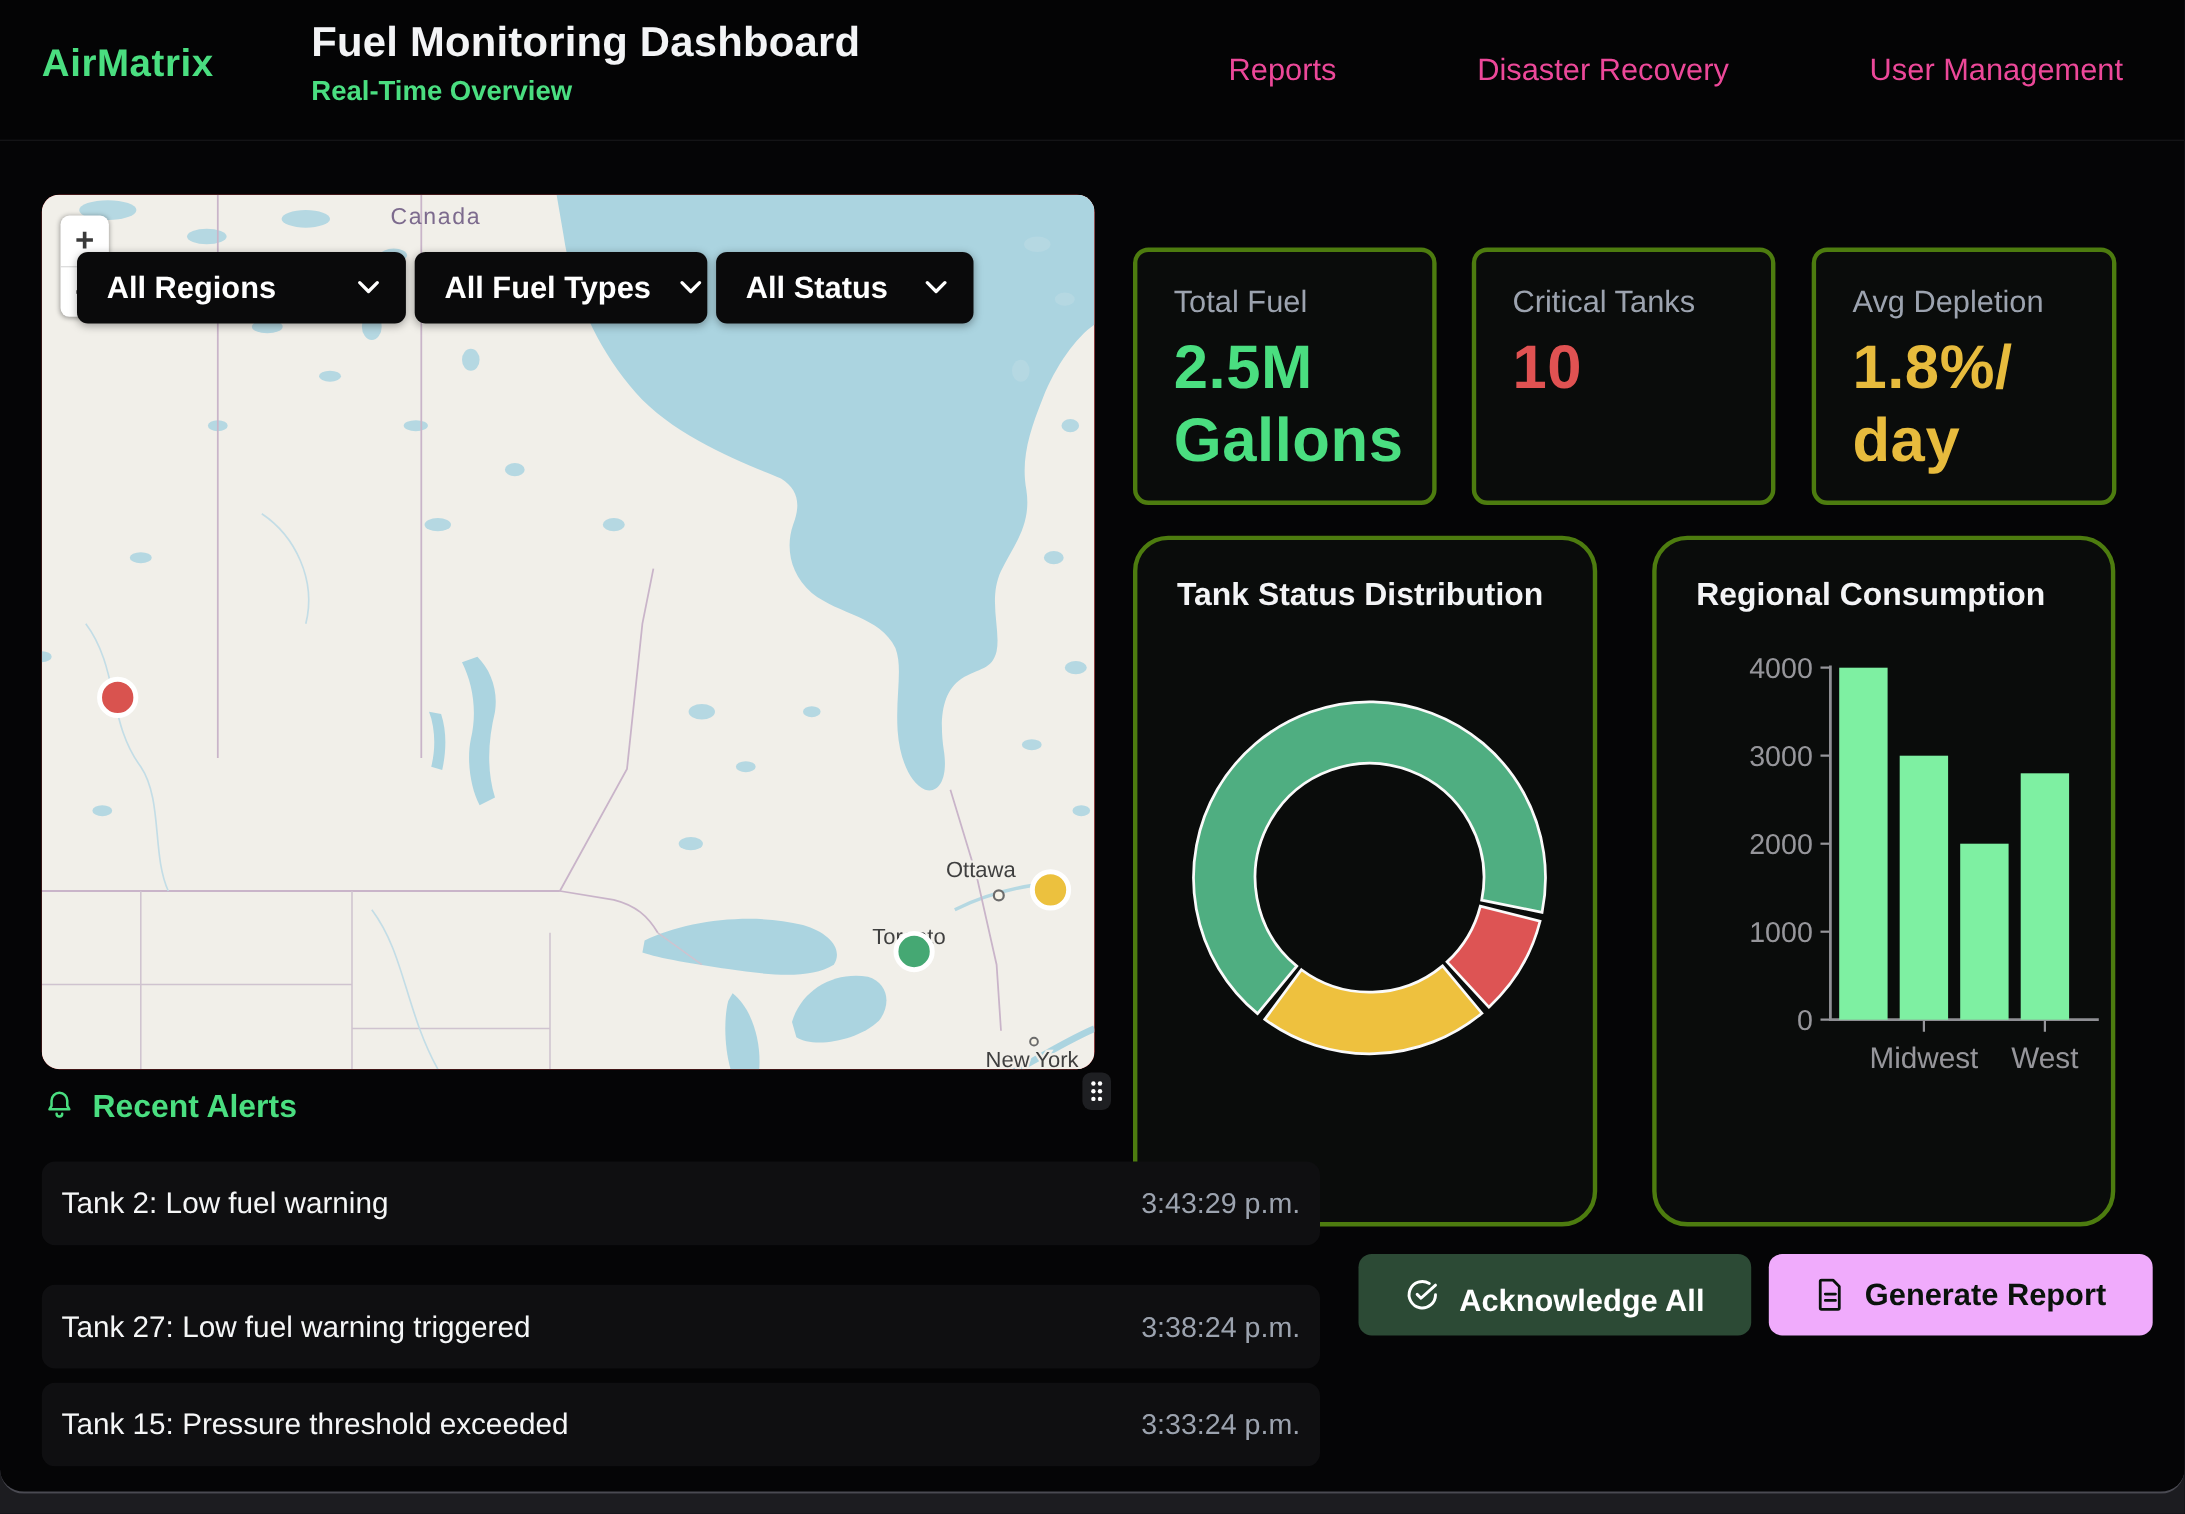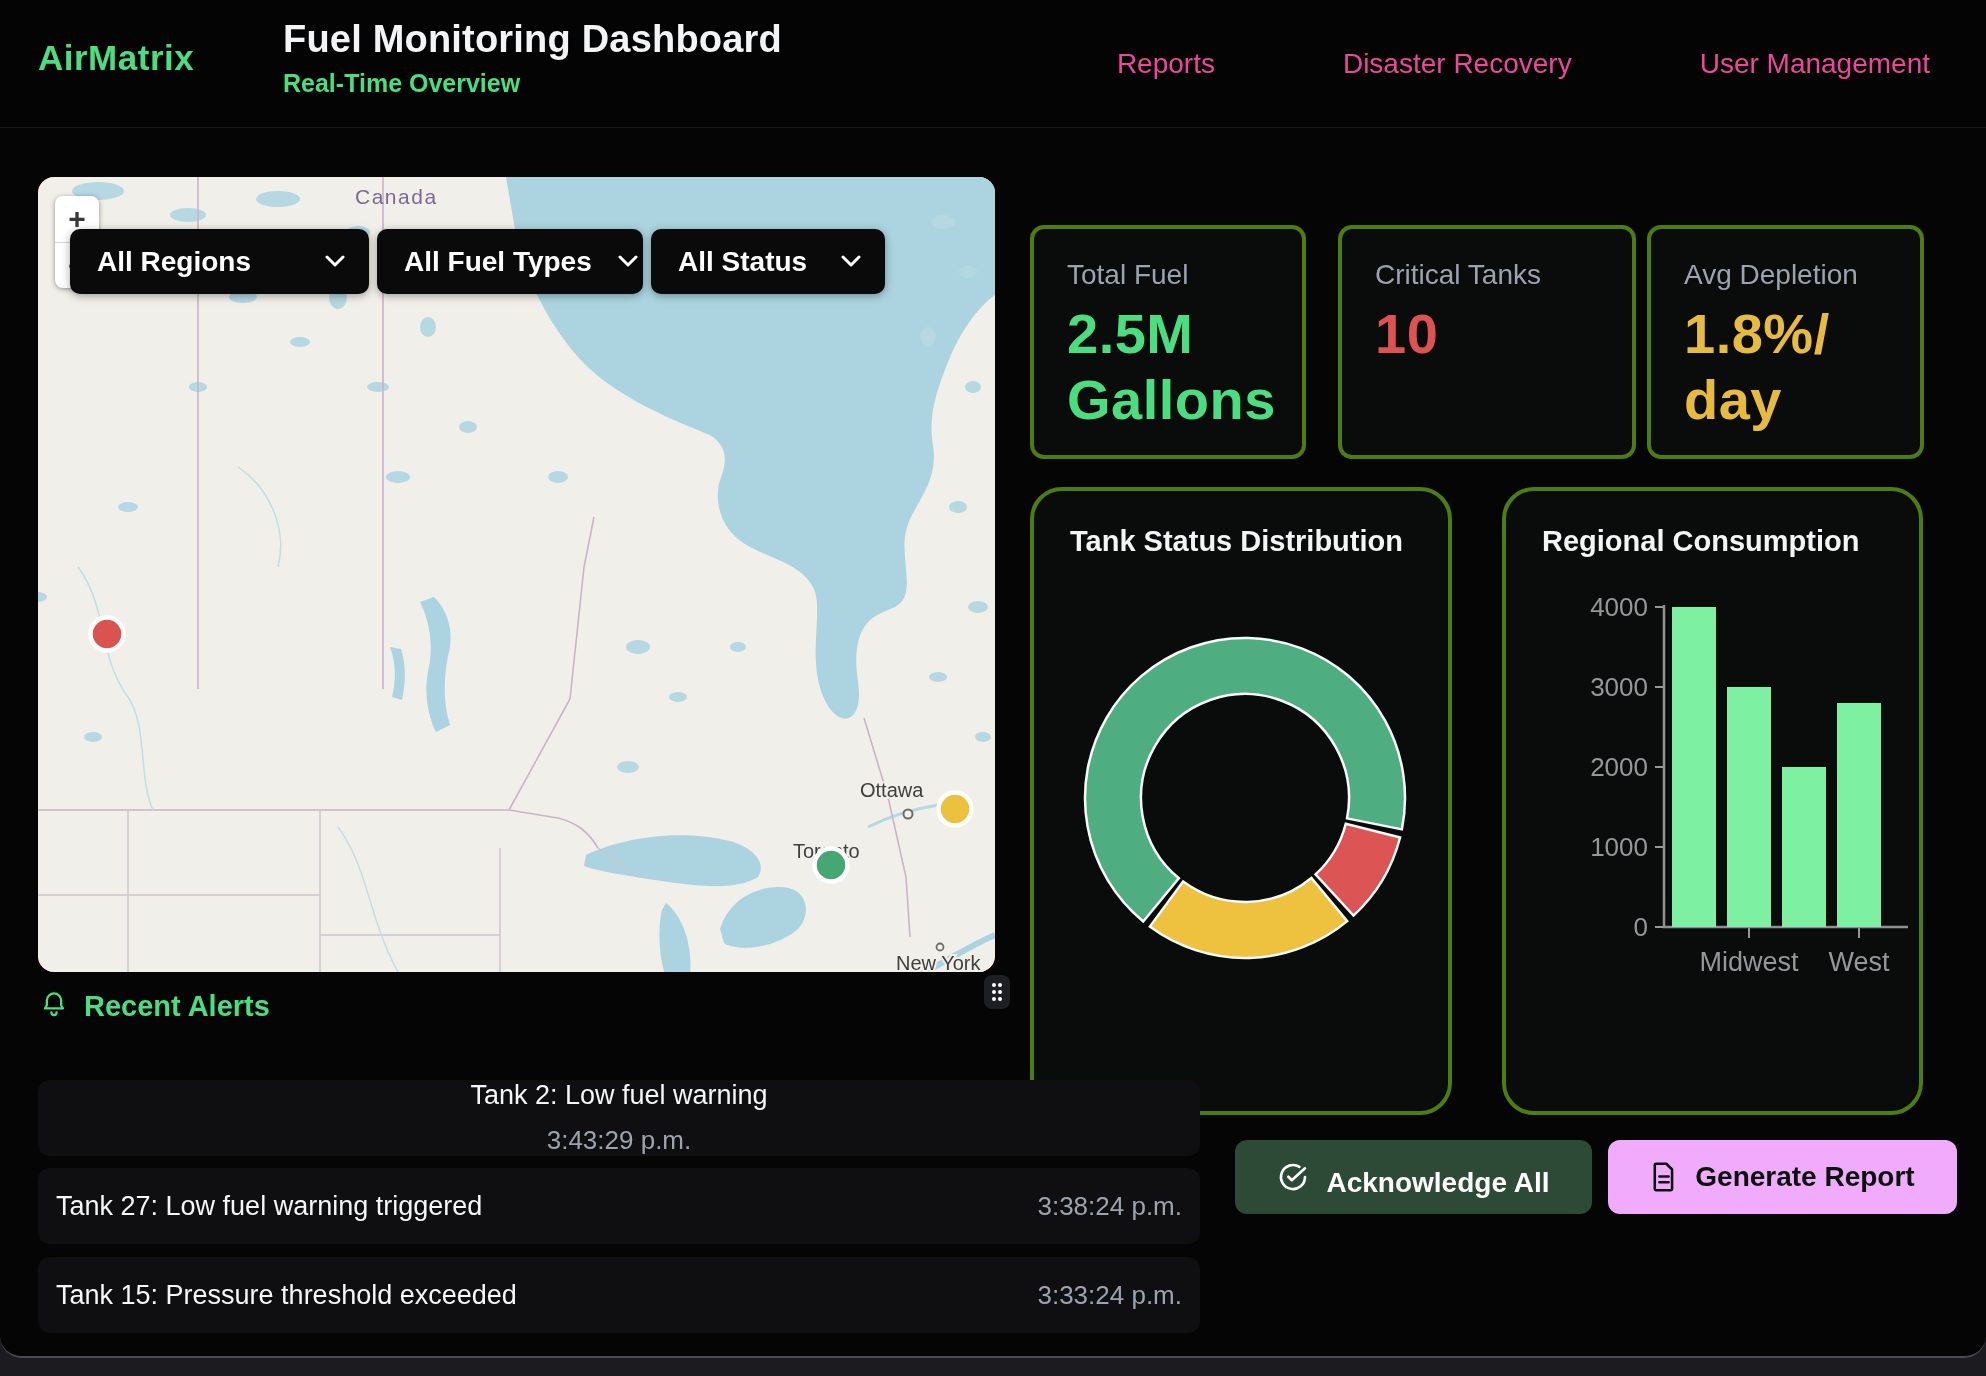"Critical Tanks" div.card { width: 298px -> 276px }
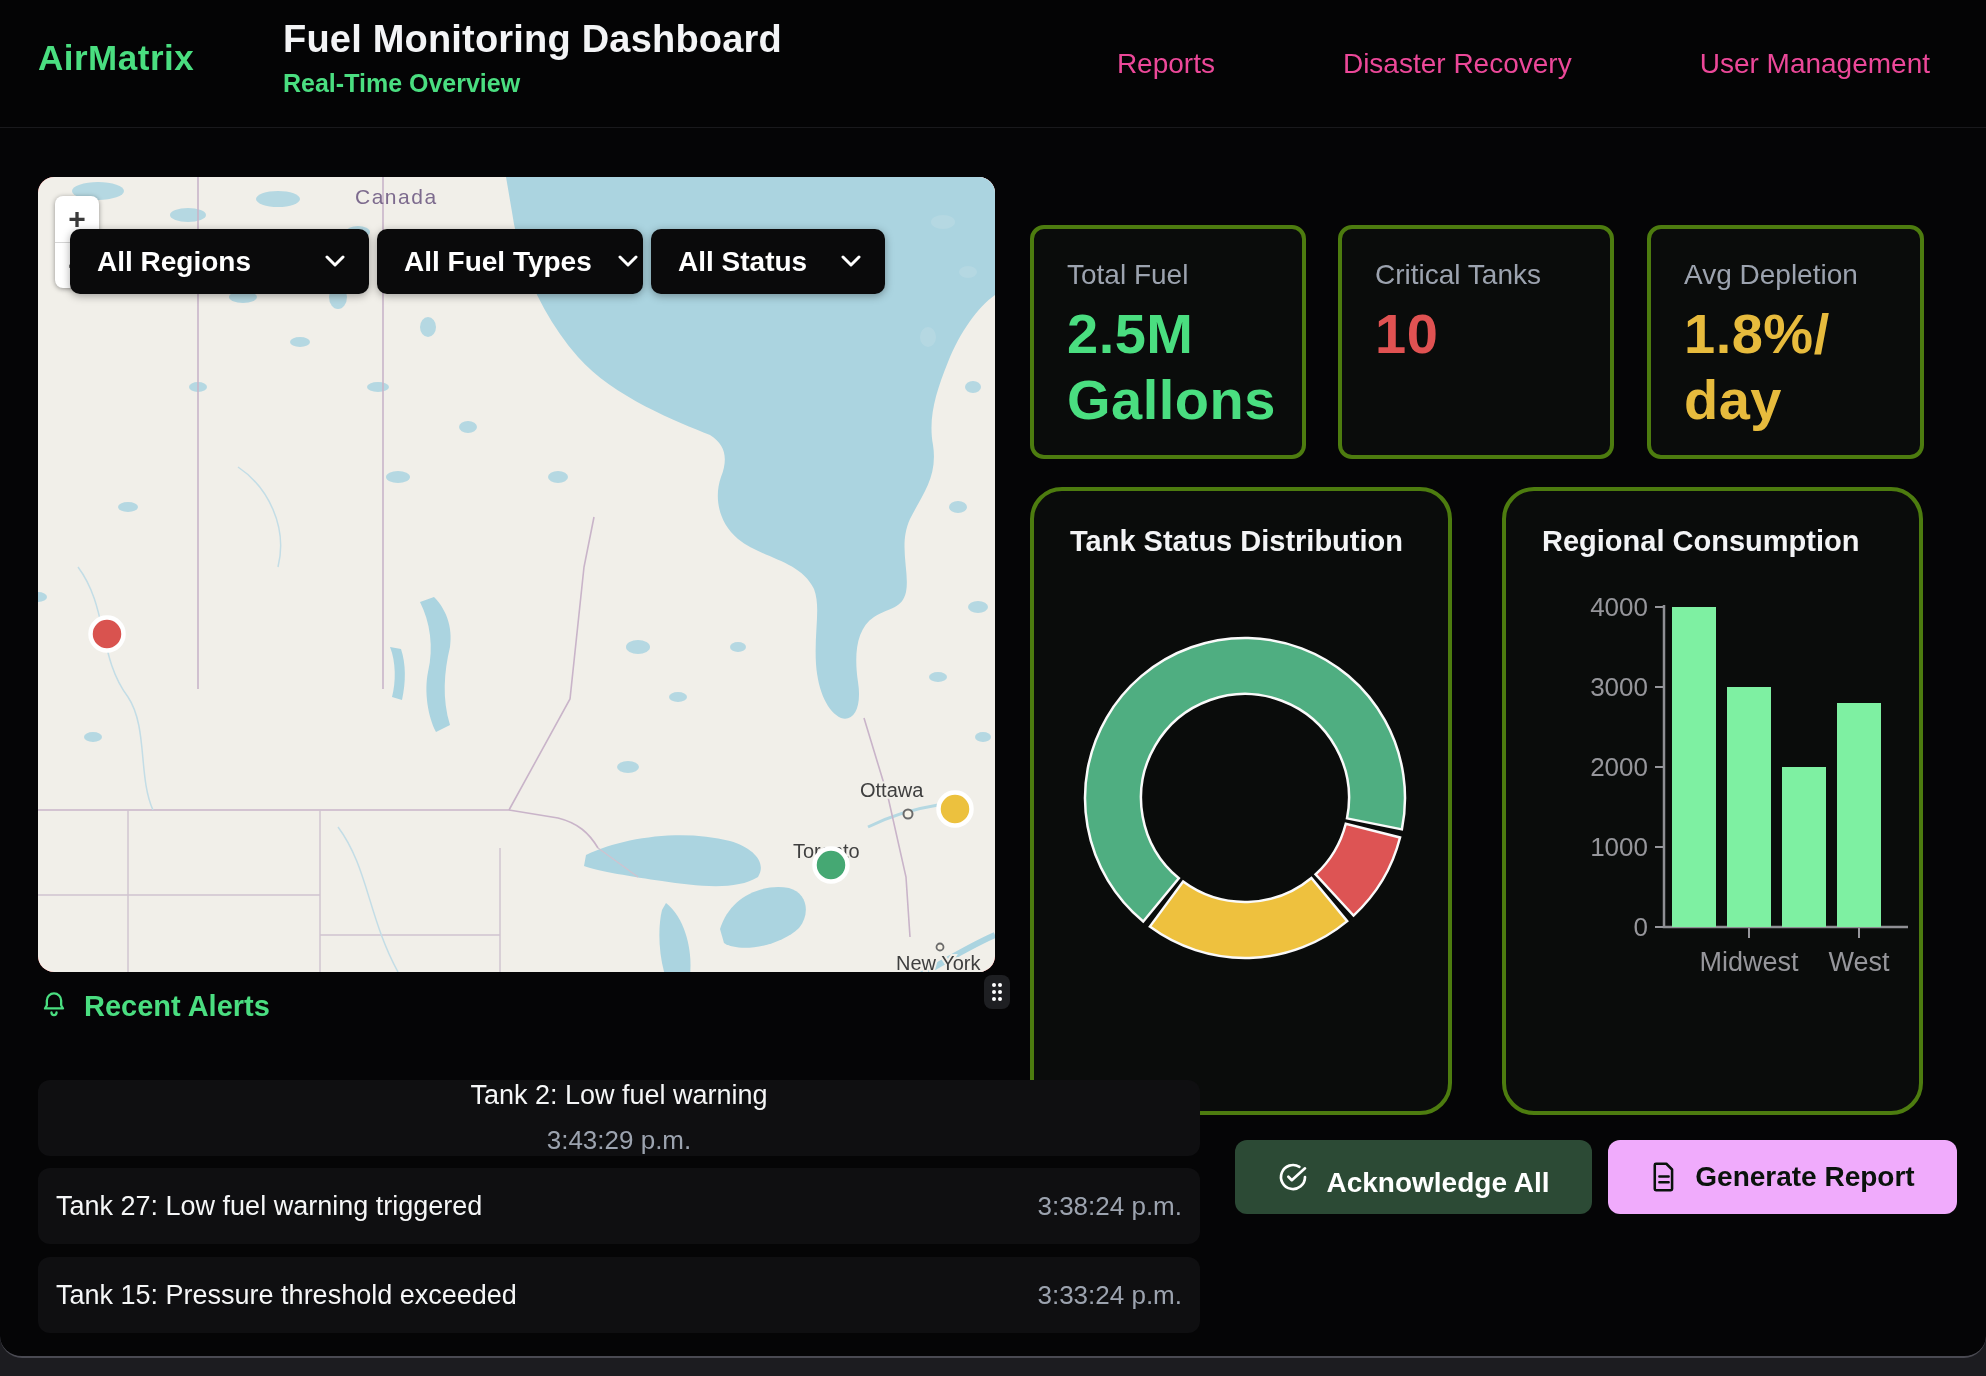"Tank 2: Low fuel warning" div.alert-row { flex-direction: column -> none; top: 1080px -> 1056px }
